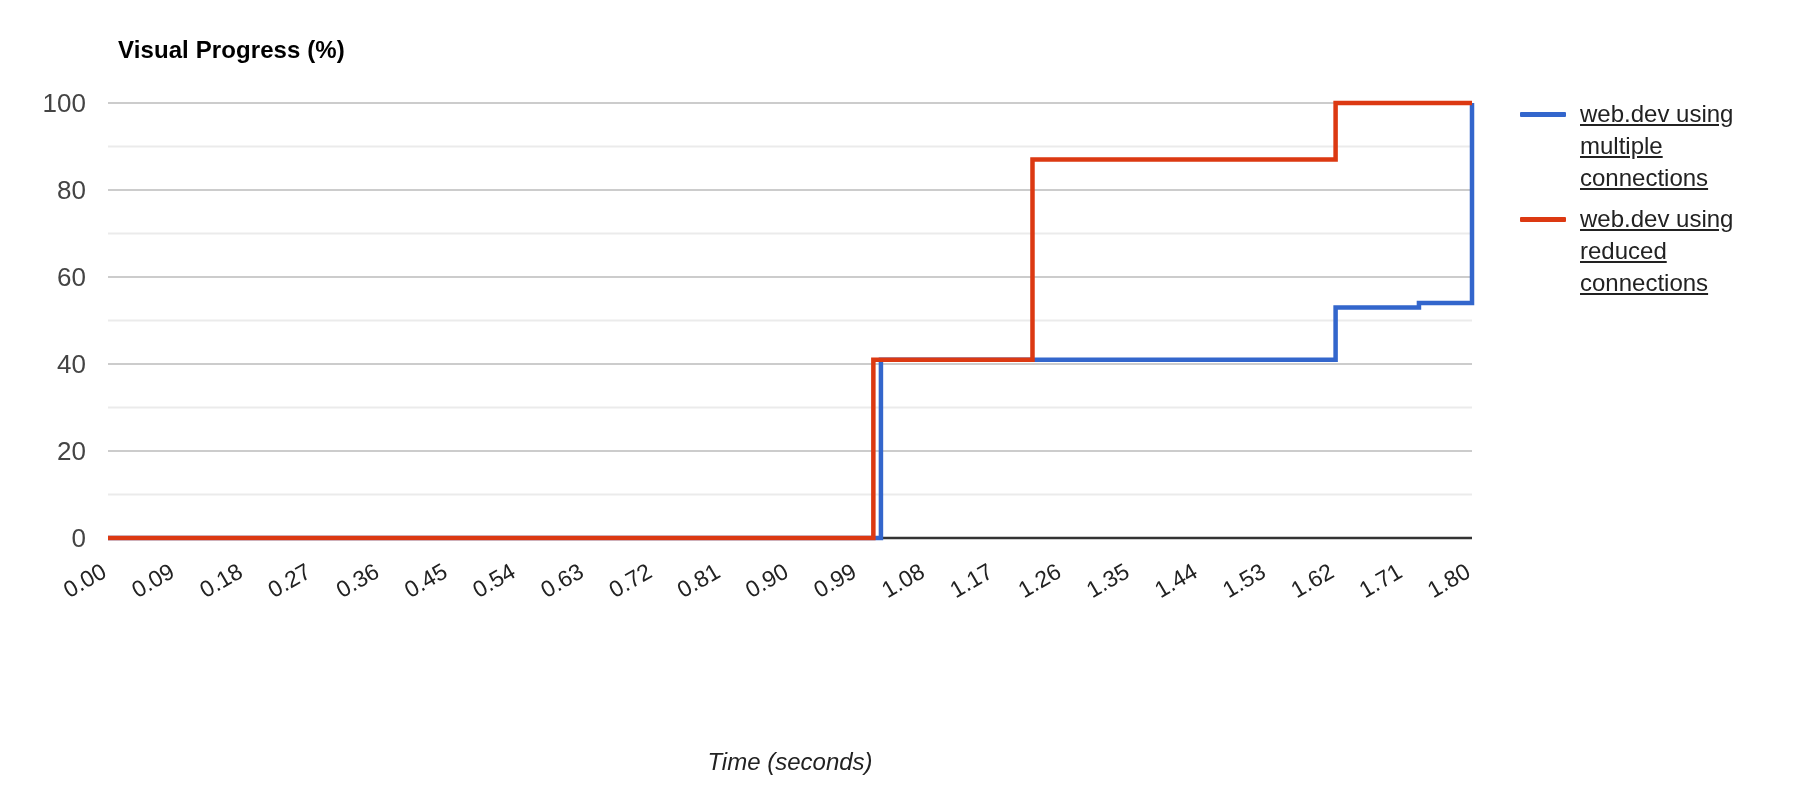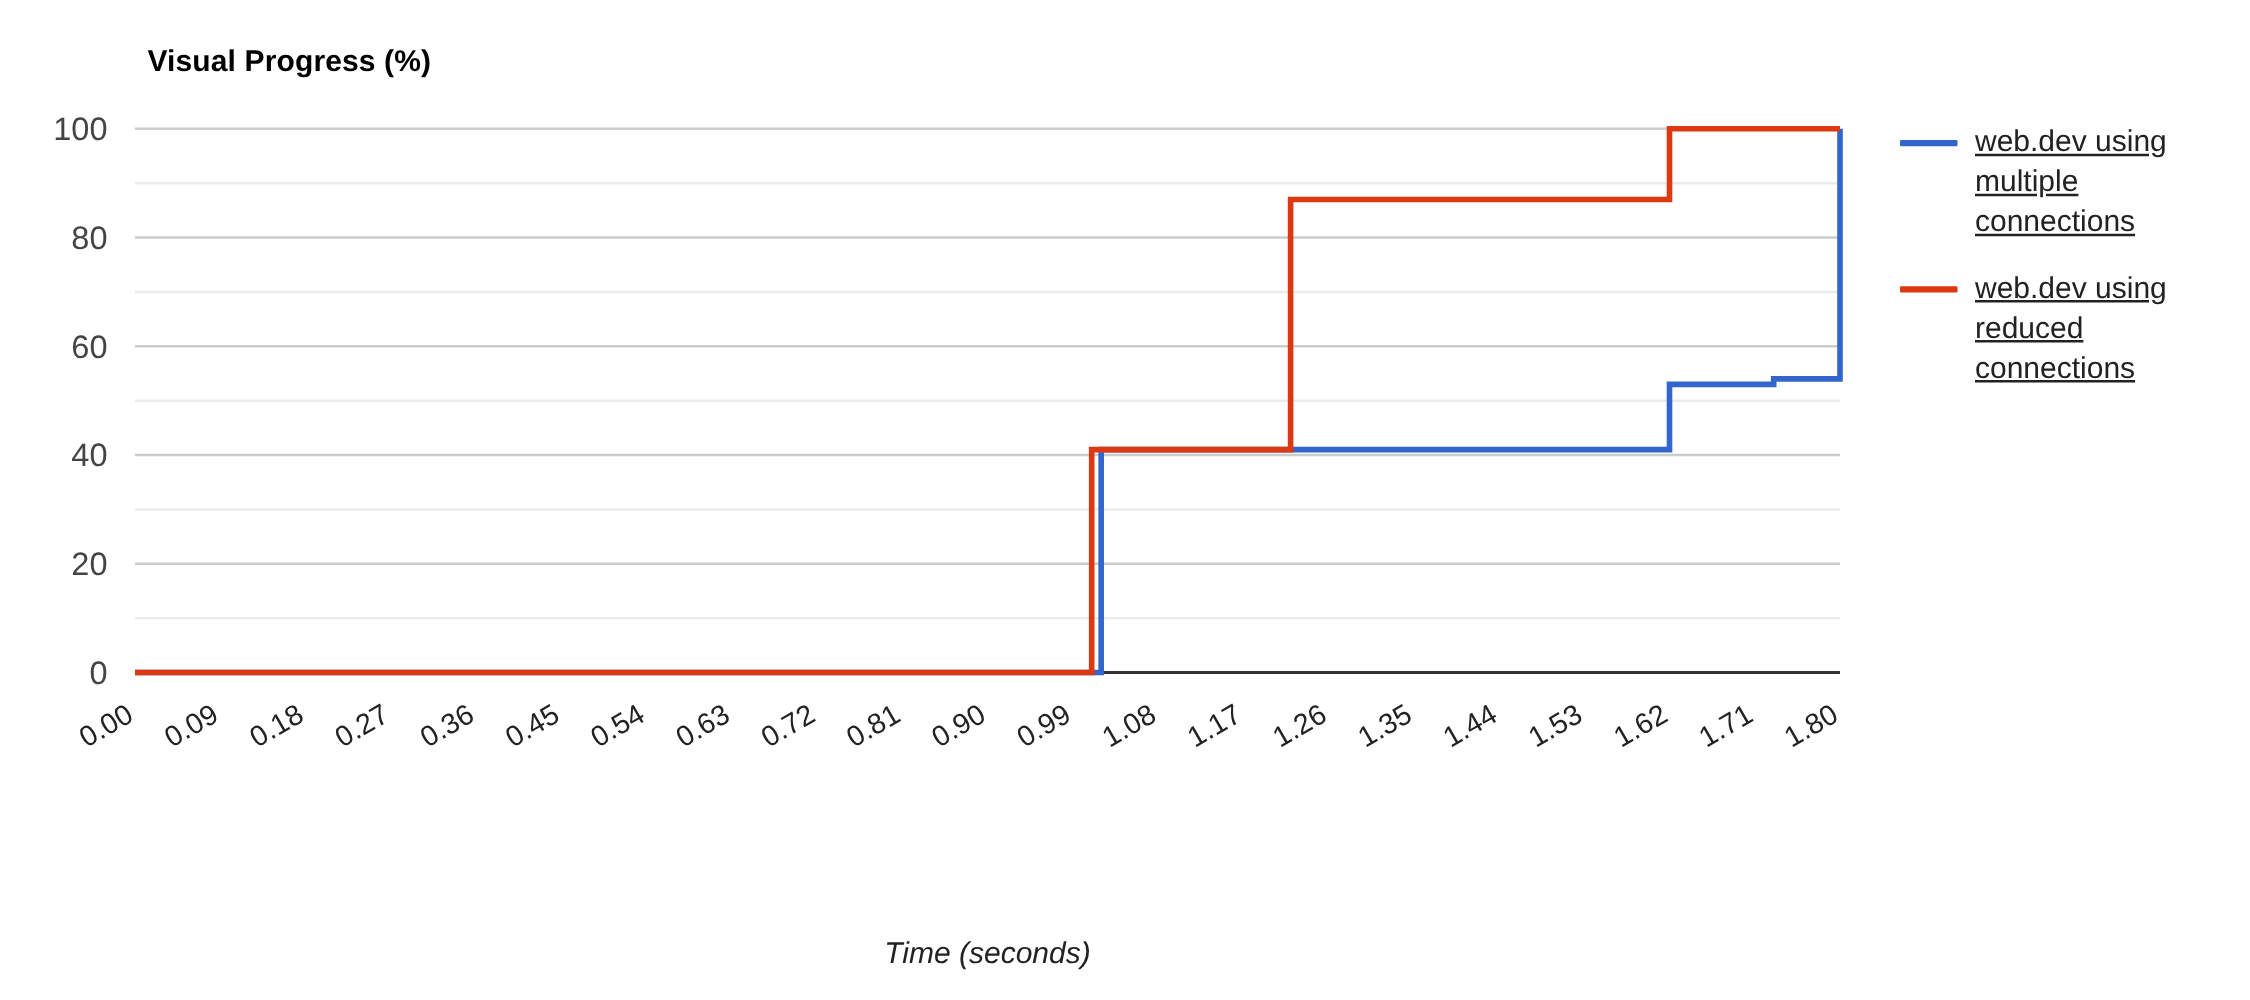"web.dev using reduced connections" div.legend-entry { top: 215px -> 203px }
